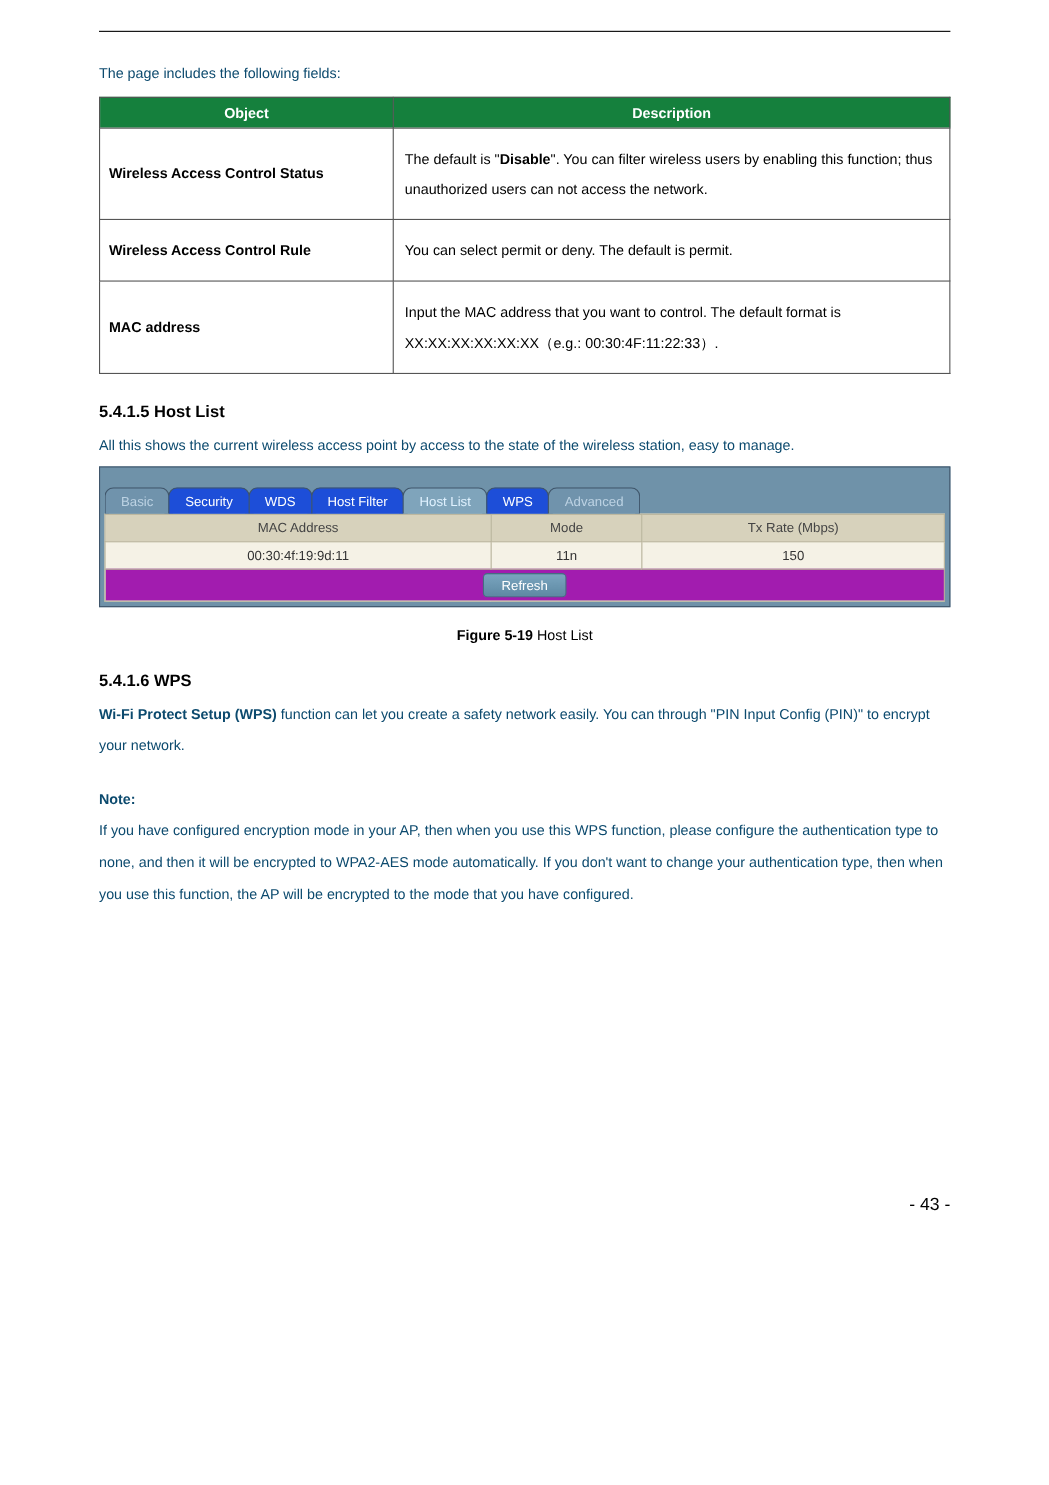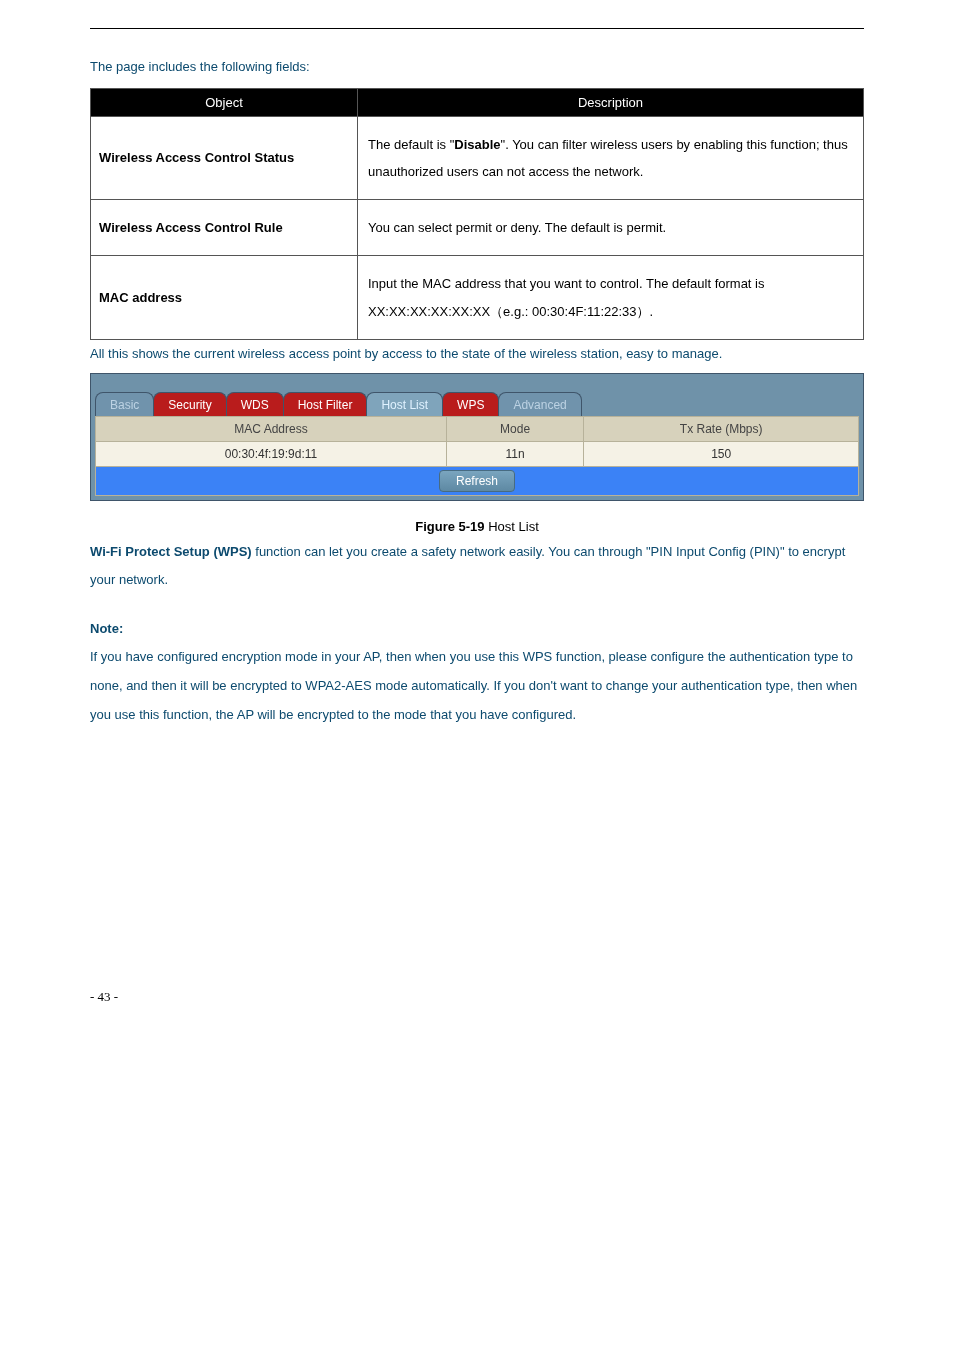"Object" table.def th { background: #000000 -> #15803d; font-weight: normal -> bold }
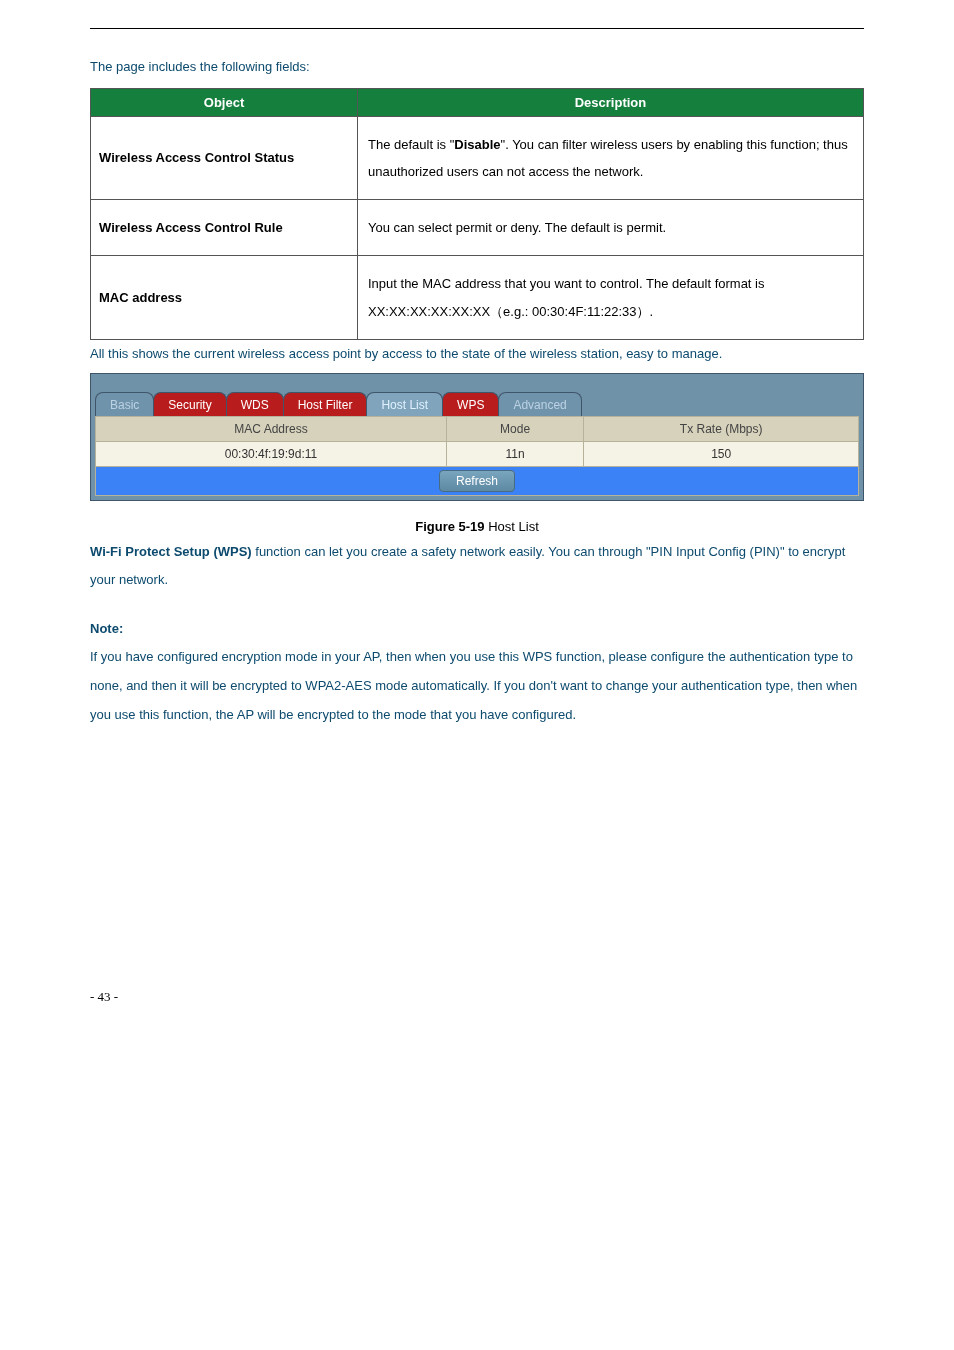"5.4.1.5 Host List" div.h3 { html: none -> <div>5.4.1.5 Host List</div> }
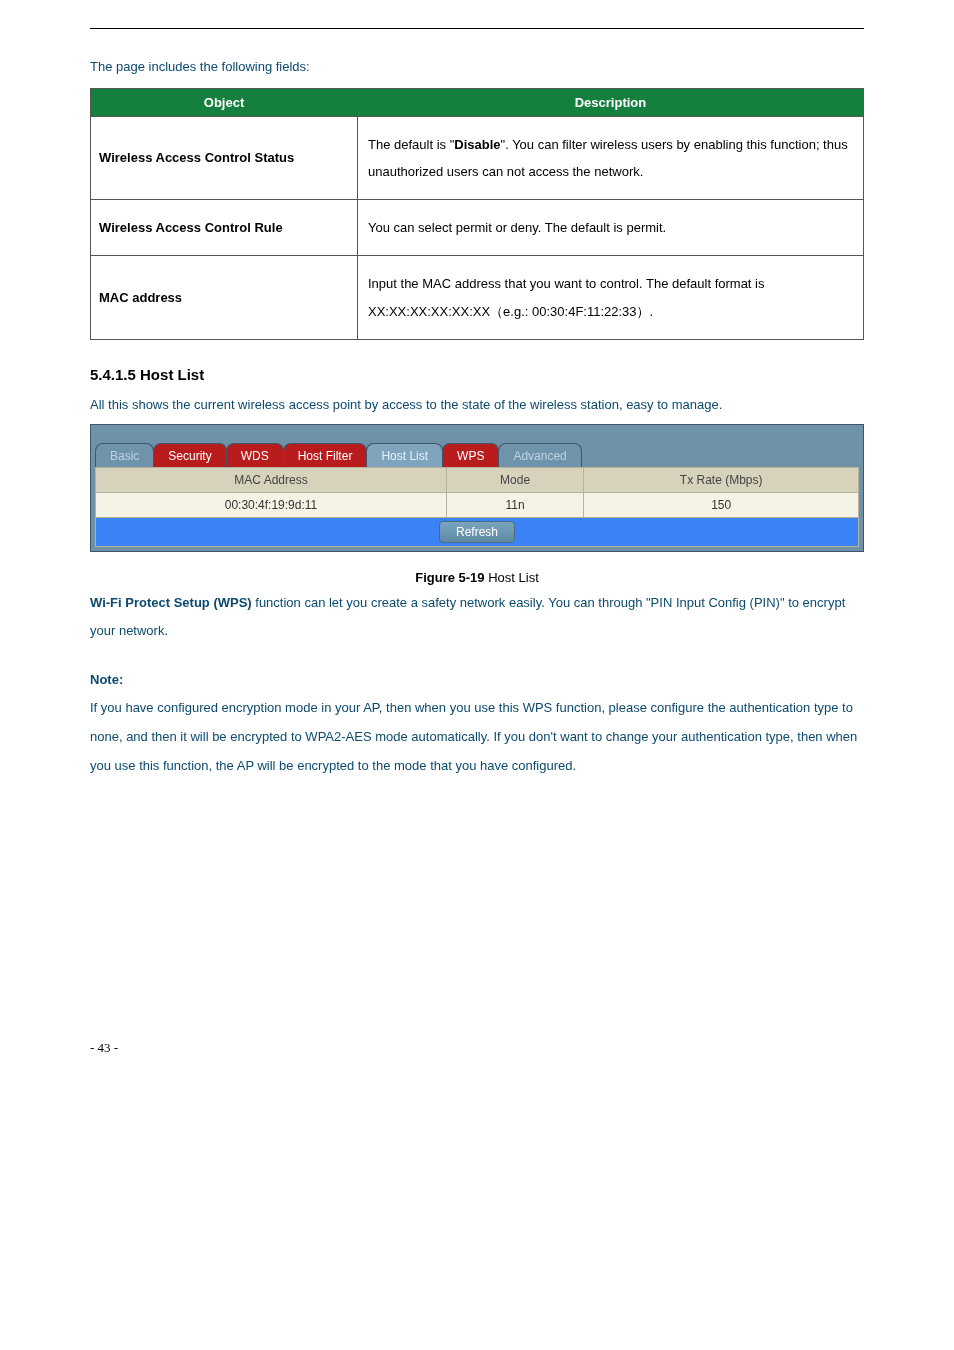"Security" .tabs .tab { background: #b91c1c -> #1d4ed8 }
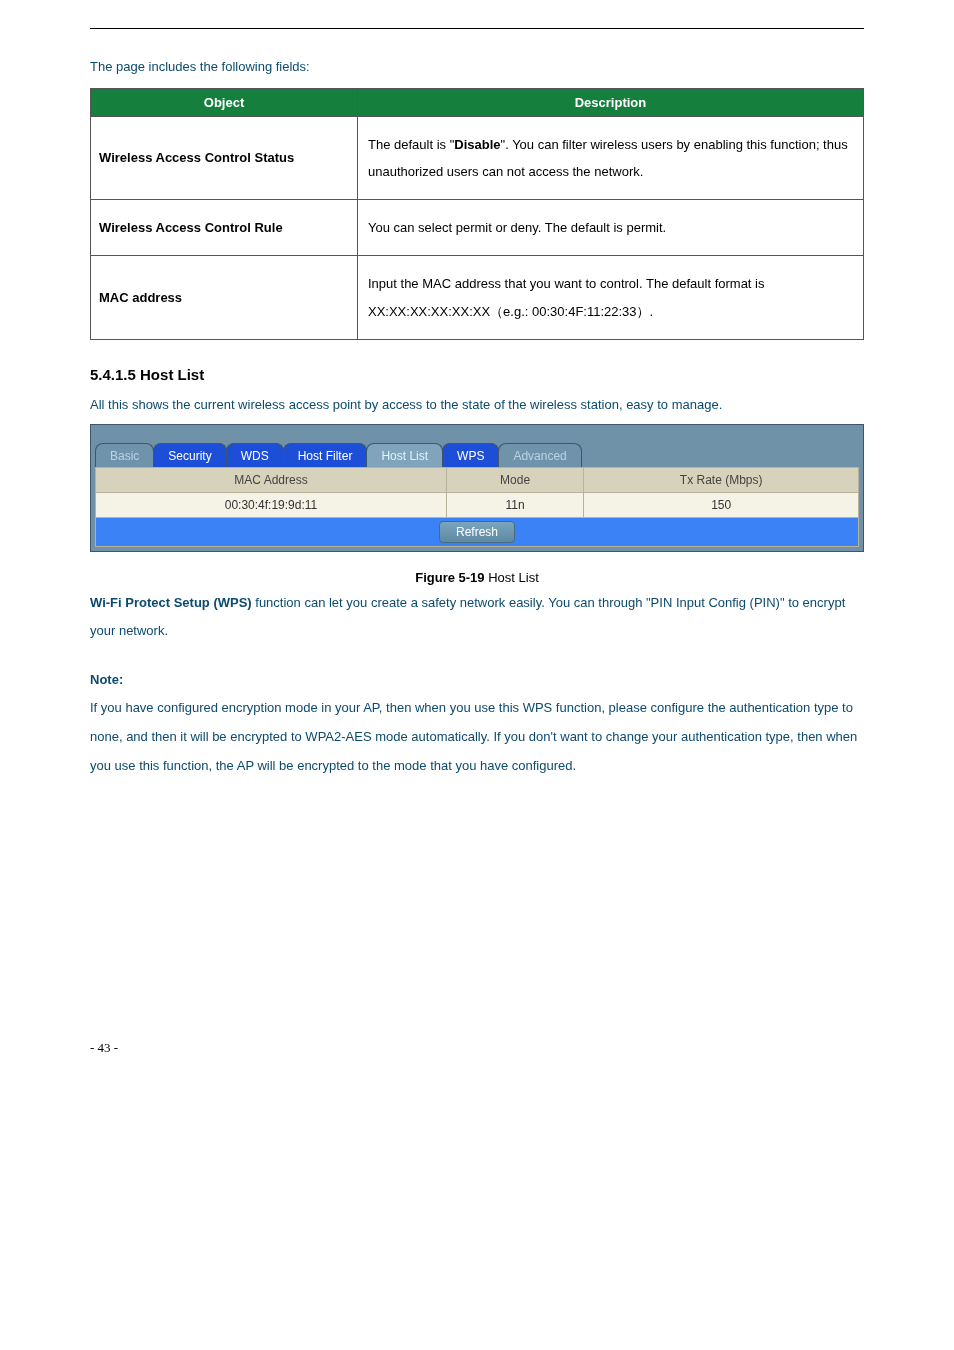"Refresh" .wtable td.btnrow { background: #3b82f6 -> #a21caf }
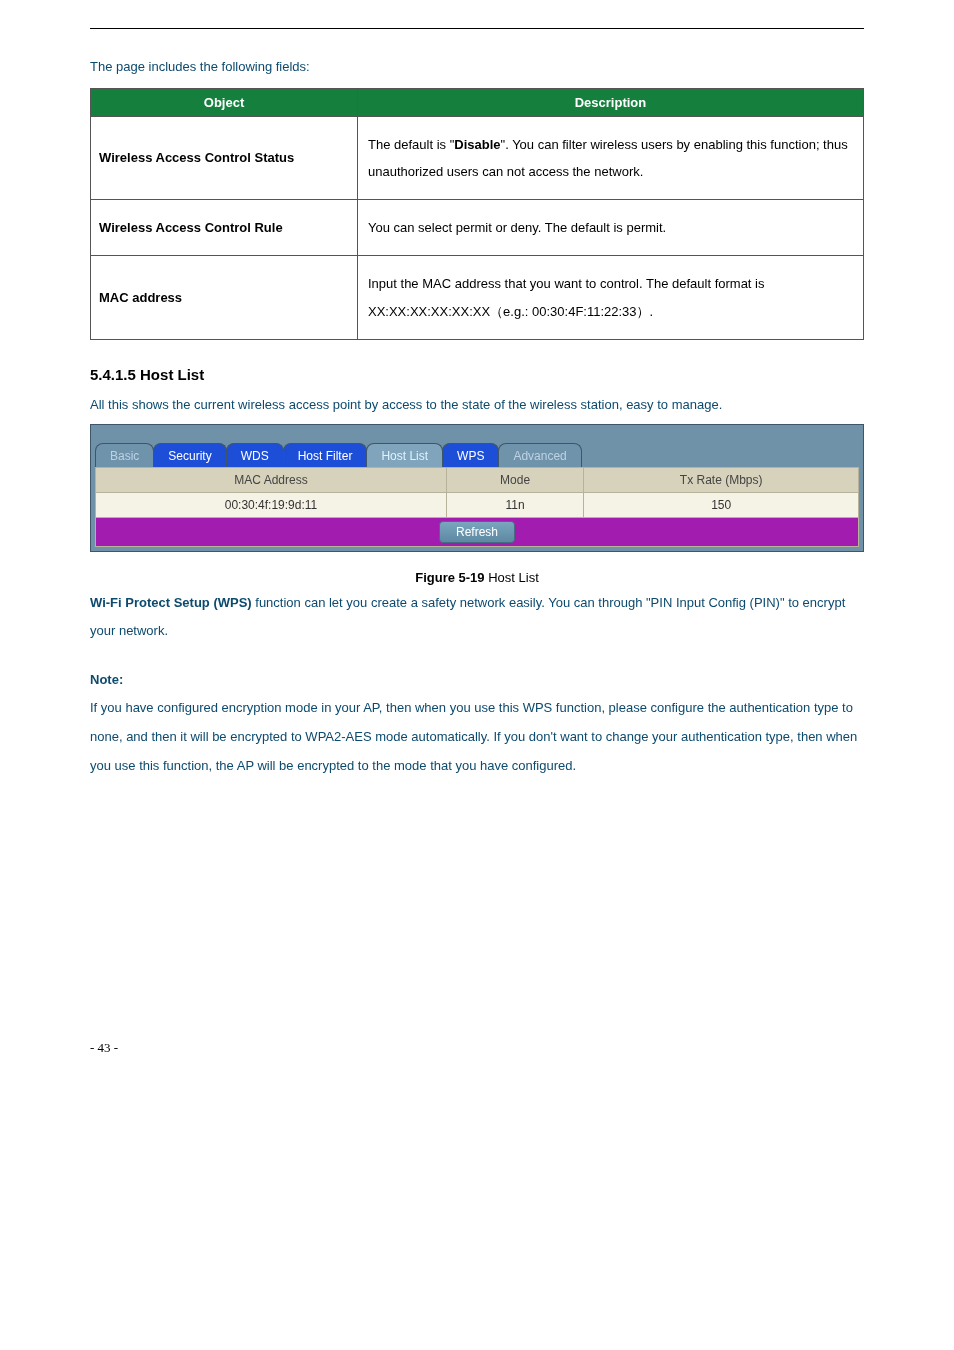"5.4.1.6 WPS" div.h3 { html: none -> <div>5.4.1.6 WPS</div> }
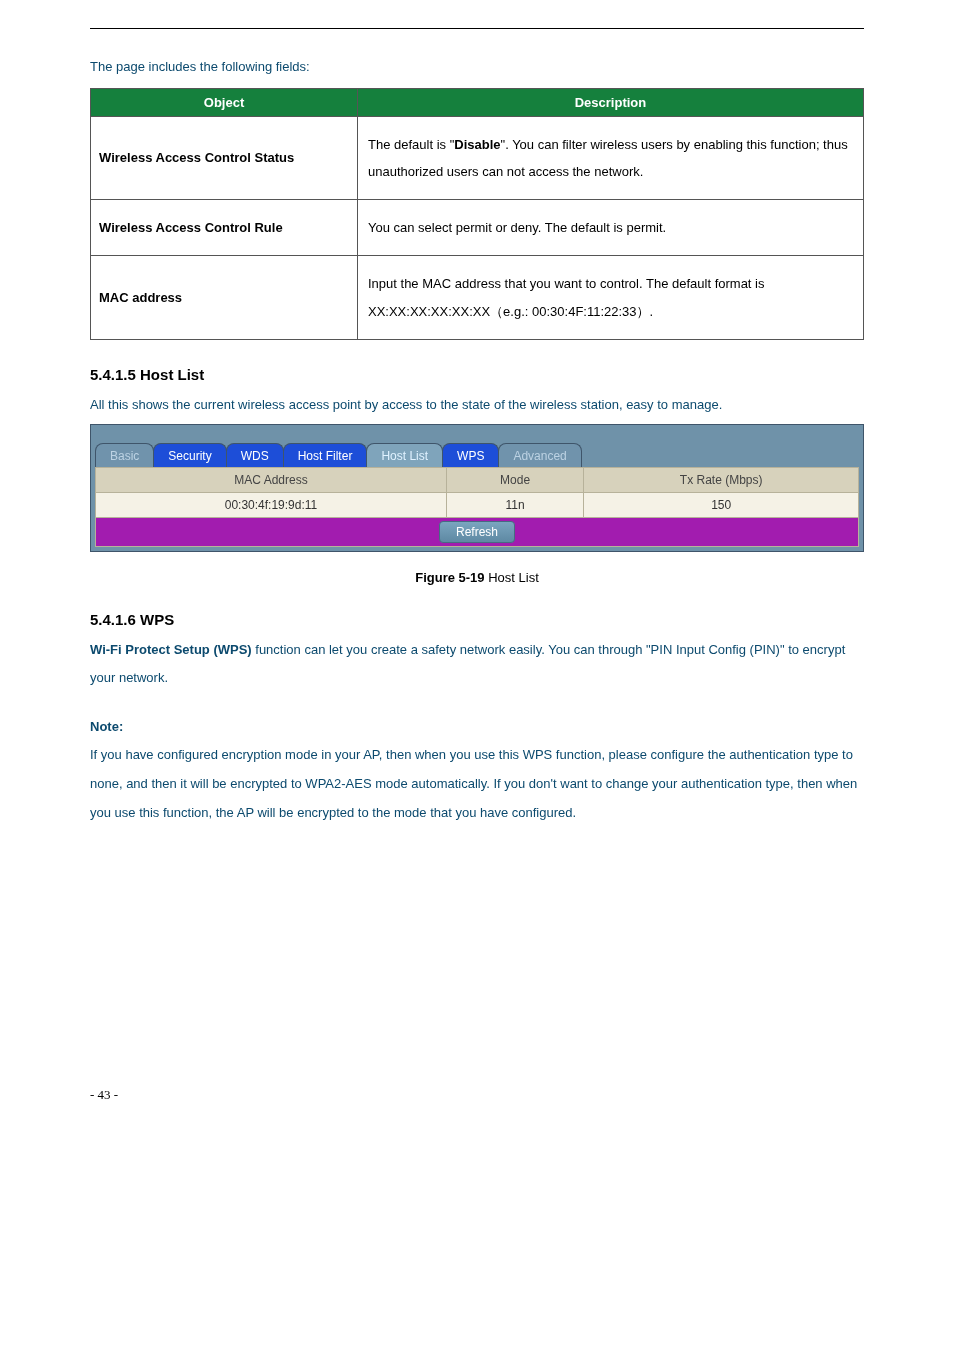"- 43 -" .footer { font-family: Liberation Serif, serif -> none; font-size: 13px -> 16px; text-align: left -> right }
